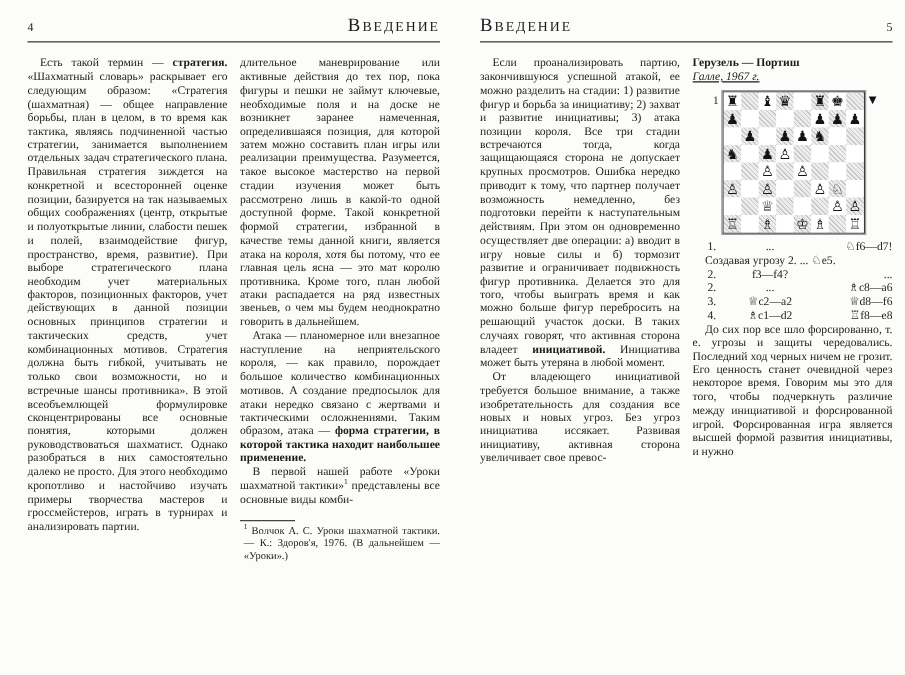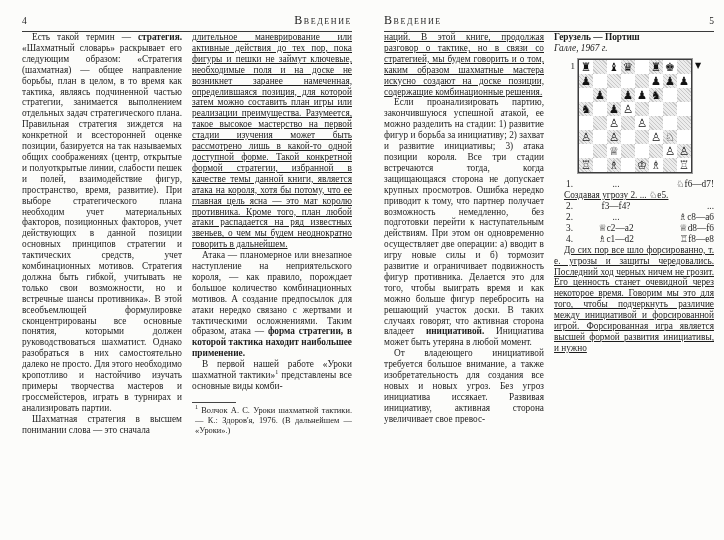"Введение" .run-title { font-size: 12px -> 15px }
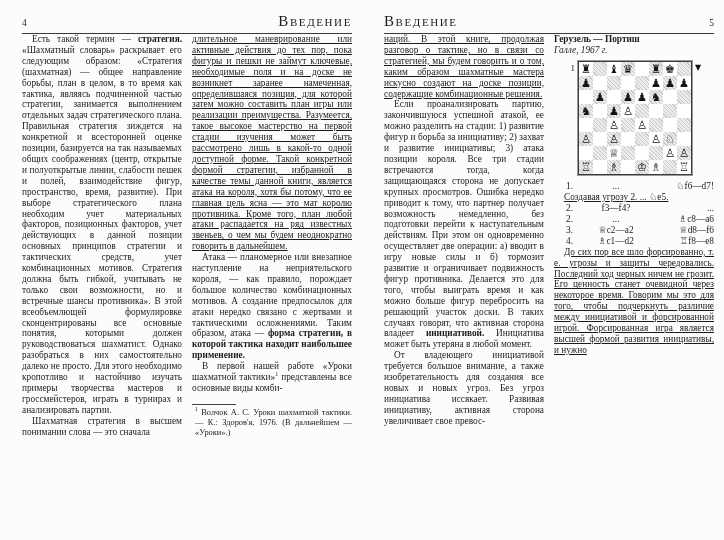"Есть такой термин — стратегия." .cols { margin-top: none -> 12px }
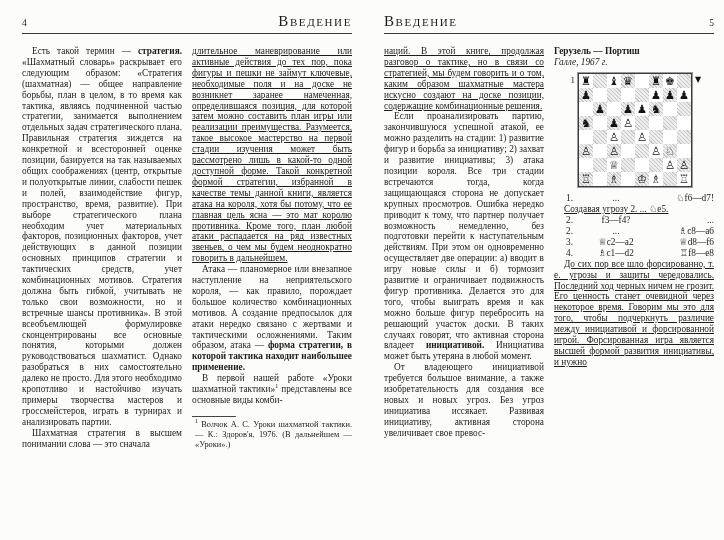"длительное маневрирование или активные" .col p.noindent { text-decoration: underline -> none }
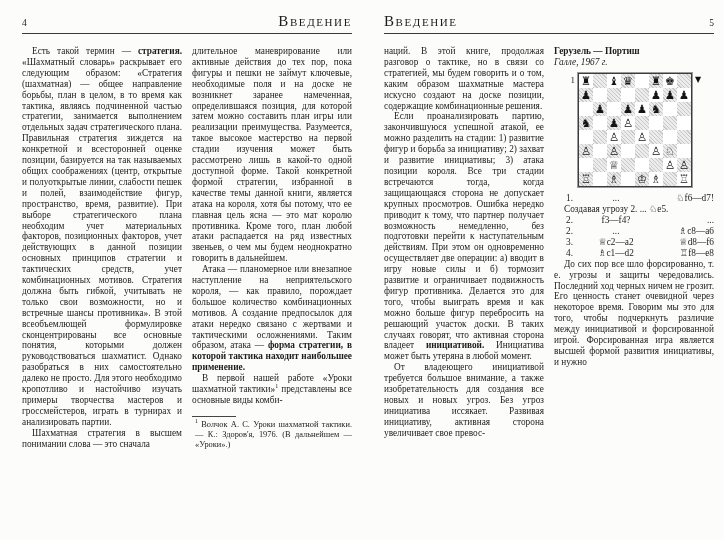"наций. В этой книге, продолжая" p.noindent { html: <p>наций. В этой книге, продолжая разговор о тактике, но в связи со стратегией, мы будем говорить и о том, каким образом шахматные мастера искусно создают на доске позиции, содержащие комбинационные решения.</p> -> none }
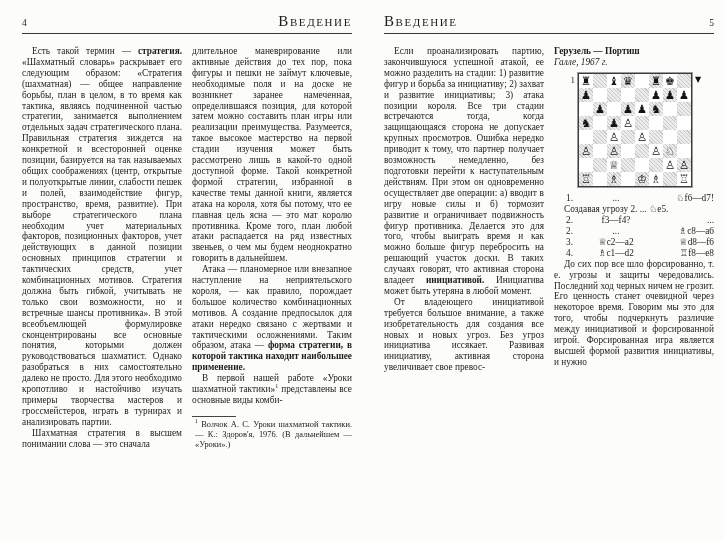"Галле, 1967 г." .game-venue { text-decoration: none -> underline }
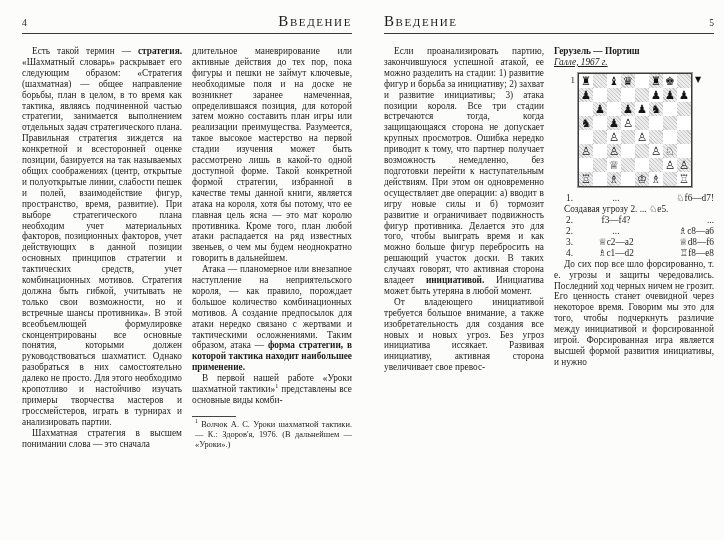"Шахматная стратегия в высшем понимании" p { html: <p>Шахматная стратегия в высшем понимании слова — это сначала</p> -> none }
